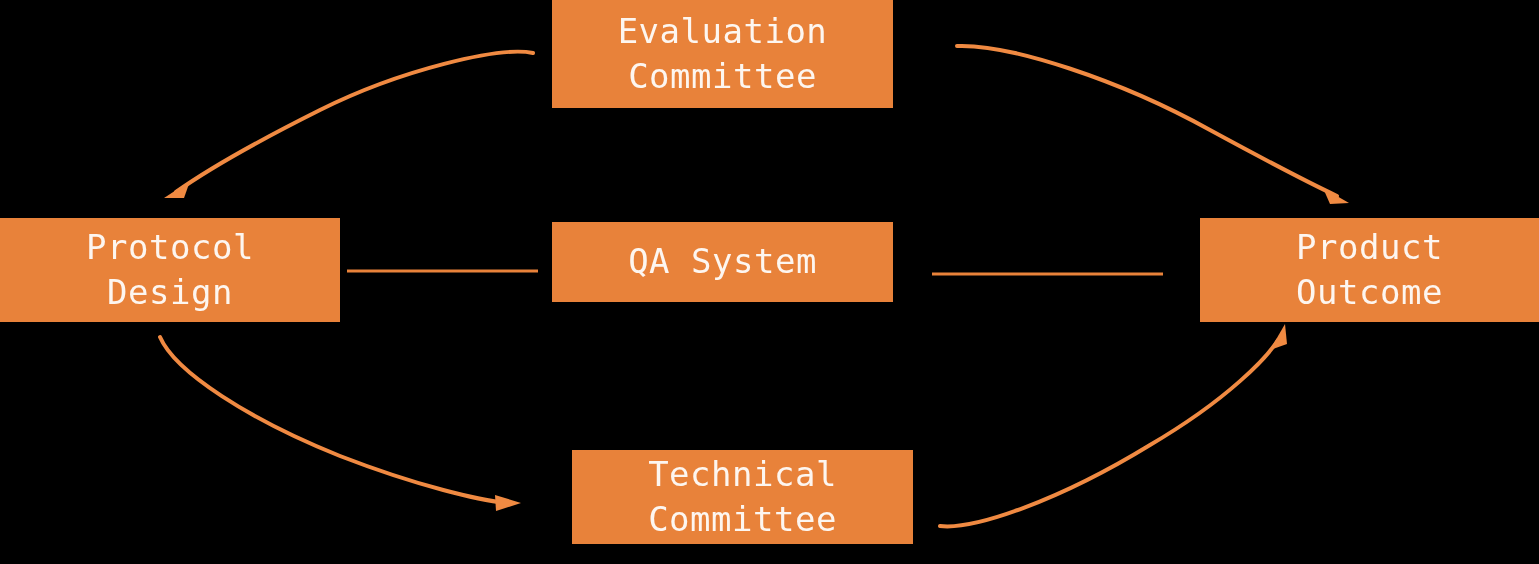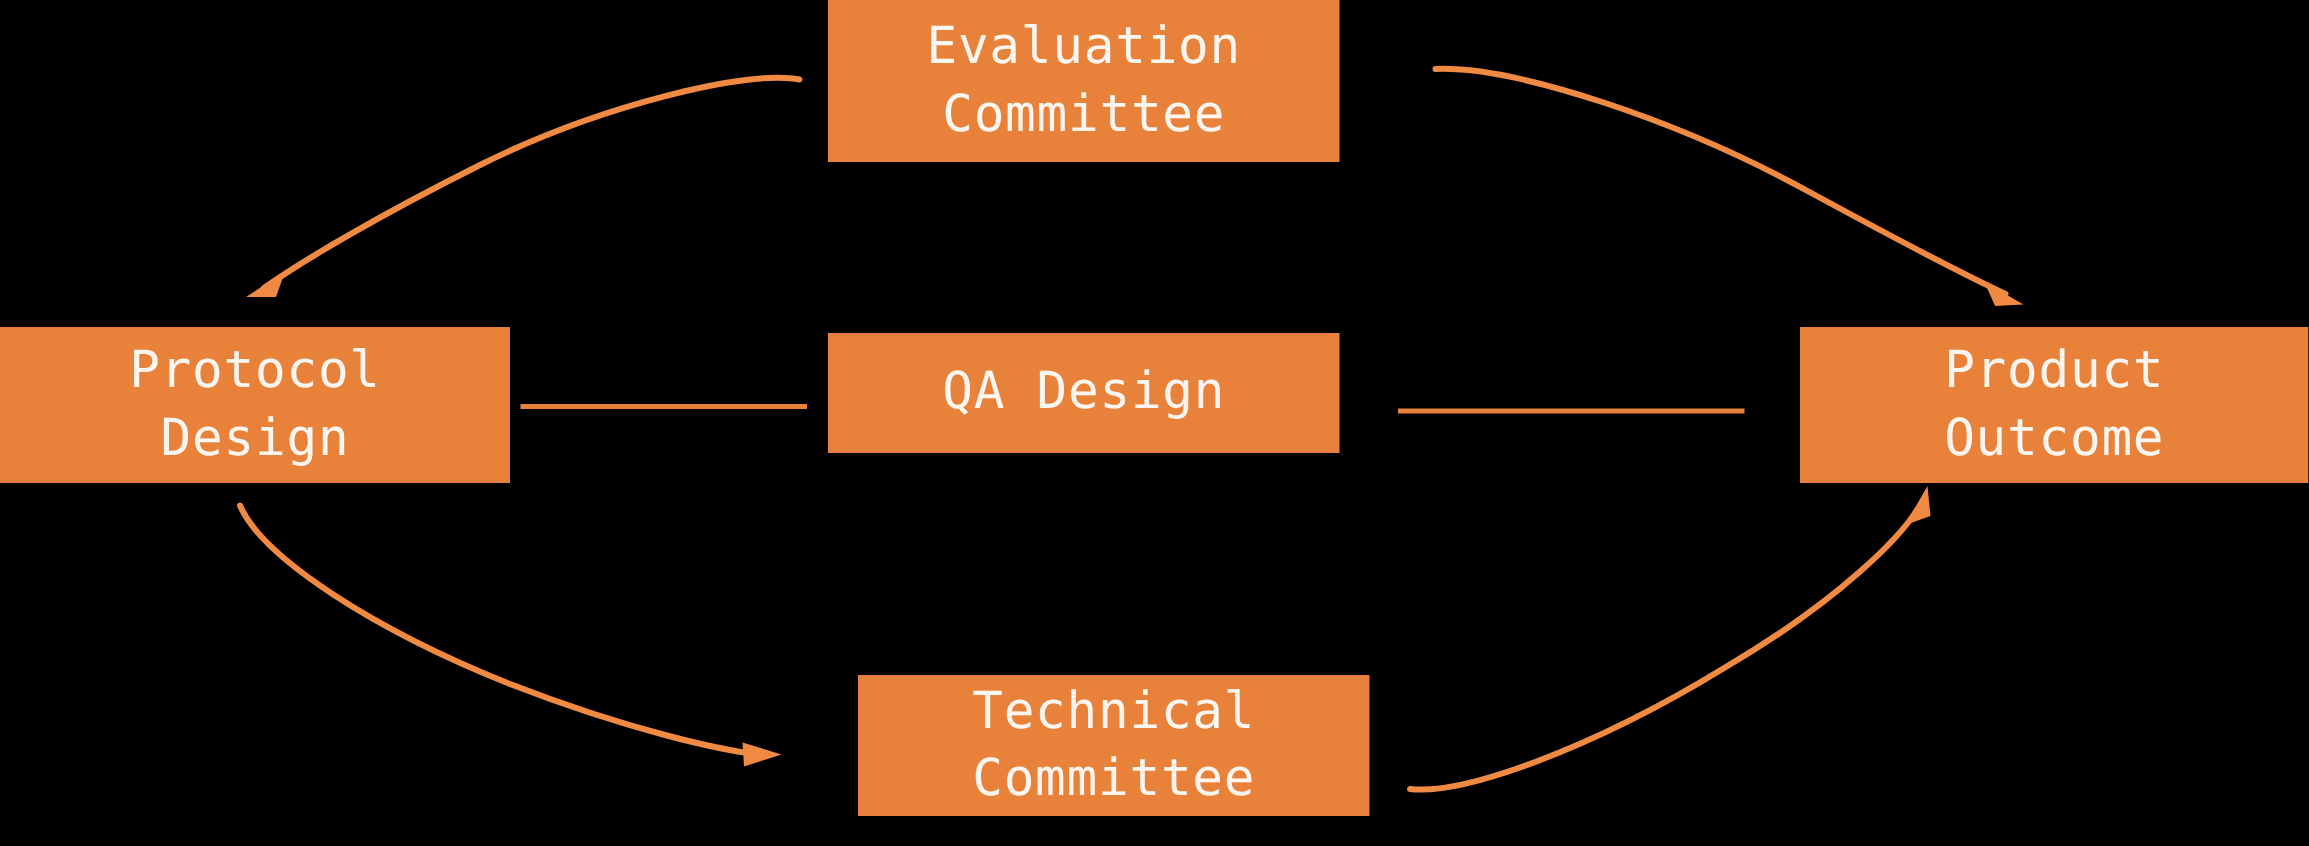"QA Design" div.node { text: Design -> System }
